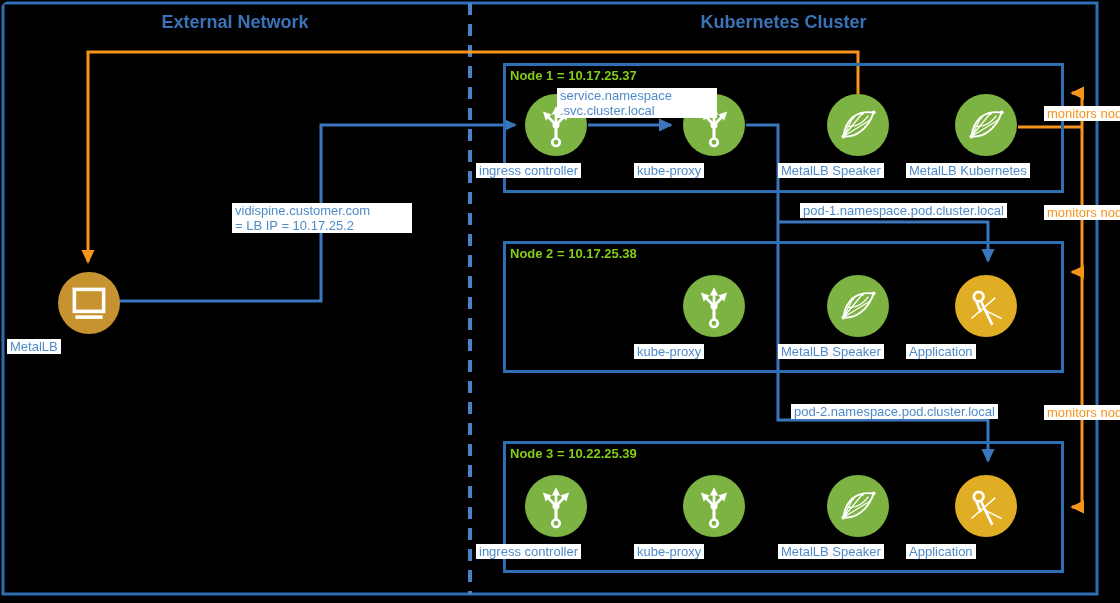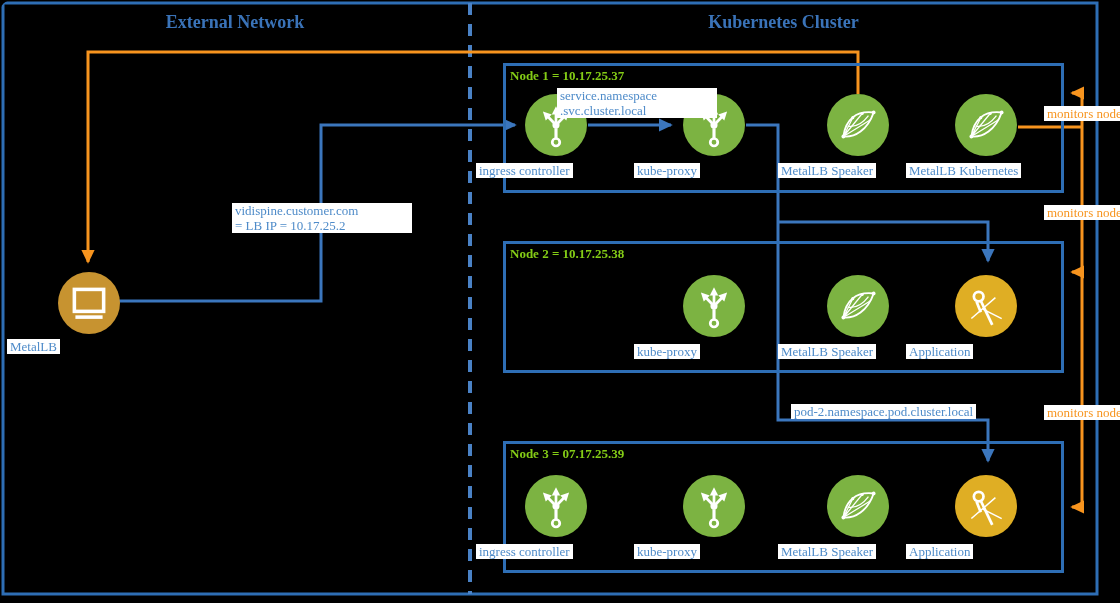"External Network" #canvas { font-family: Liberation Serif, serif -> Liberation Sans, sans-serif }
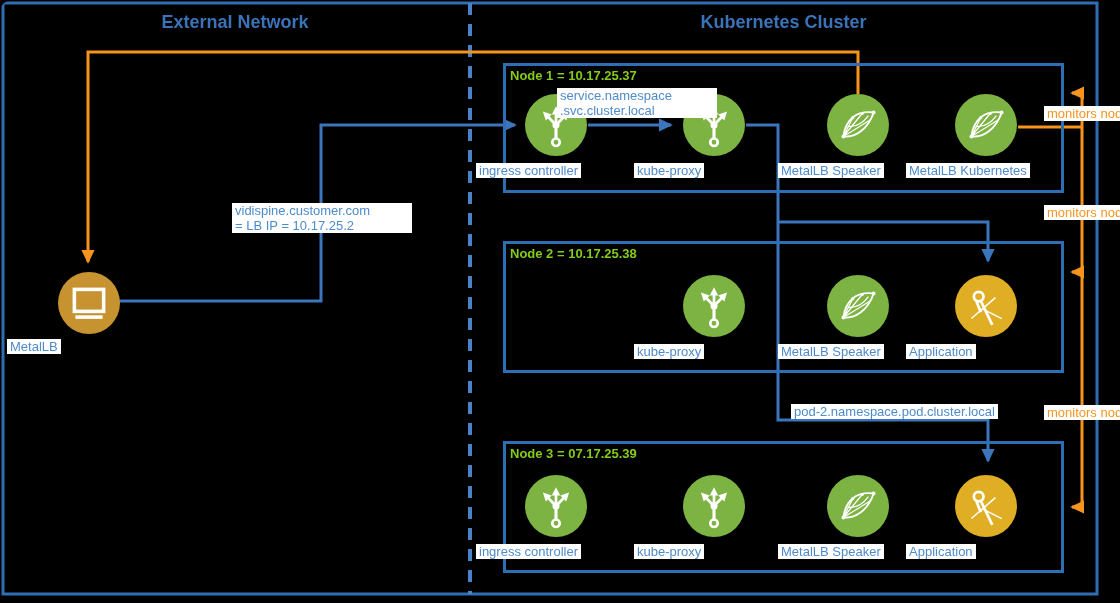"pod-1.namespace.pod.cluster.local" div.lbl { html: none -> <div><span>pod-1.namespace.pod.cluster.local</span></div> }
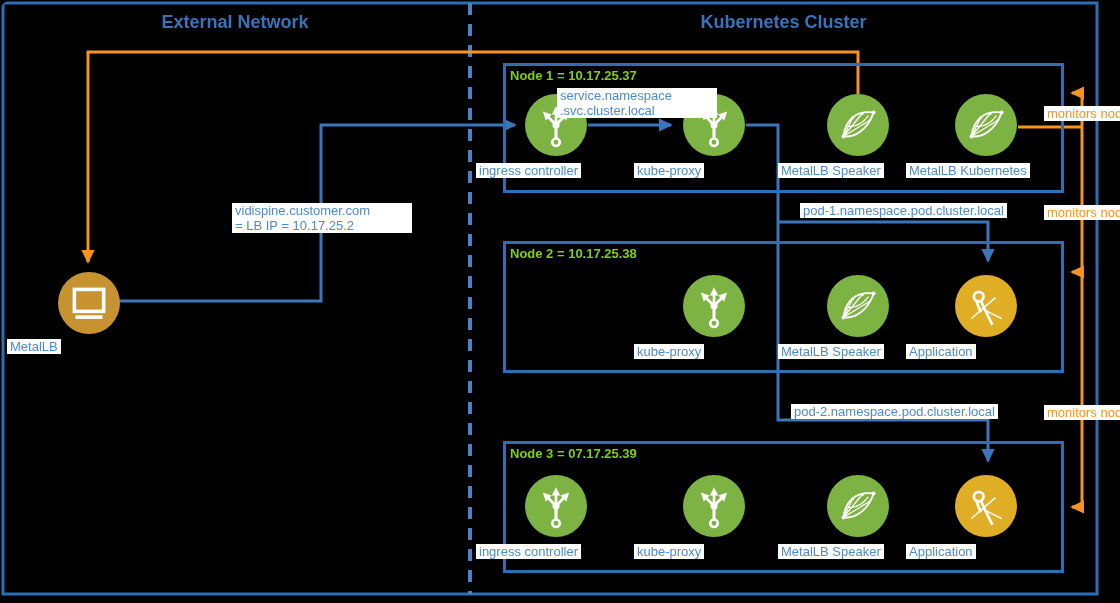"Node 3 = 07.17.25.39" div.node-title { text: 07.17.25.39 -> 10.22.25.39 }
